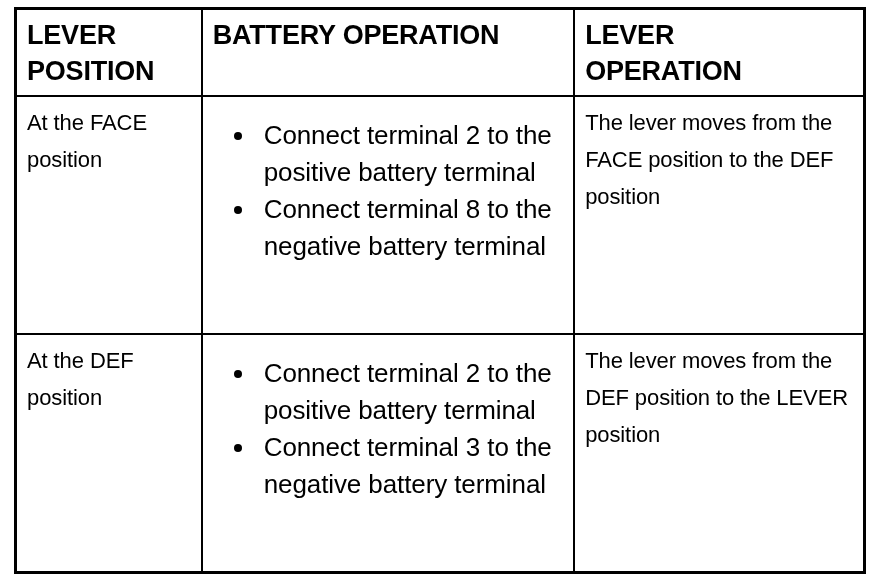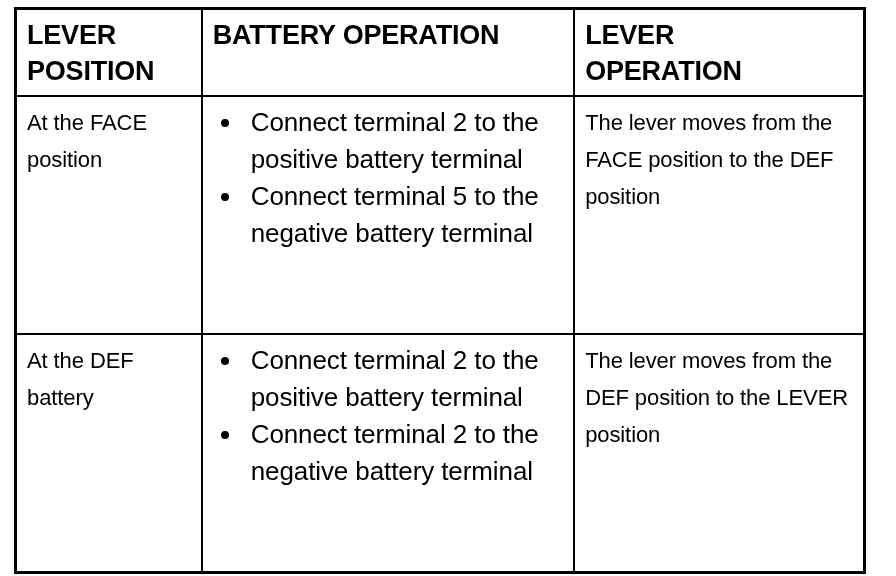"Connect terminal 2 to the" .bullet-list { margin: 0 -> 13px }
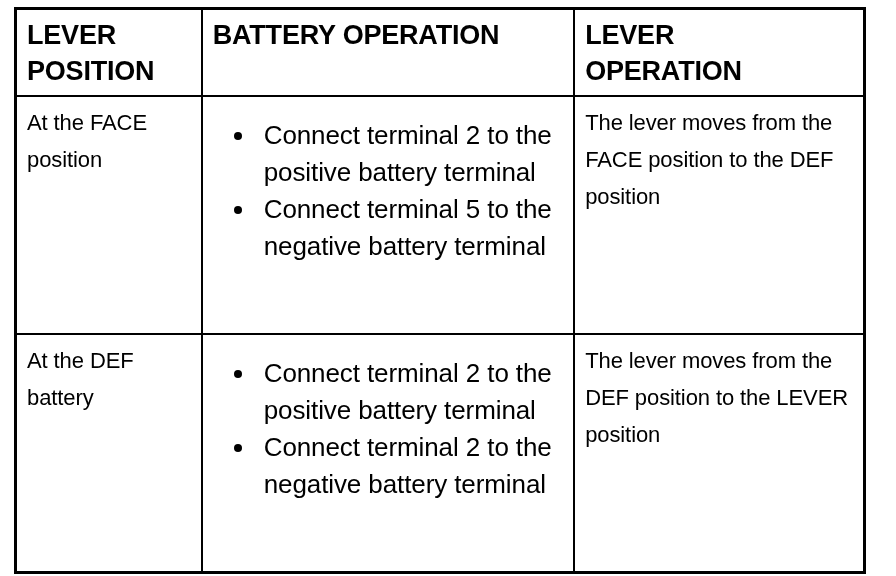"Connect terminal 5 to the" span.bullet-text { text: 5 -> 8 }
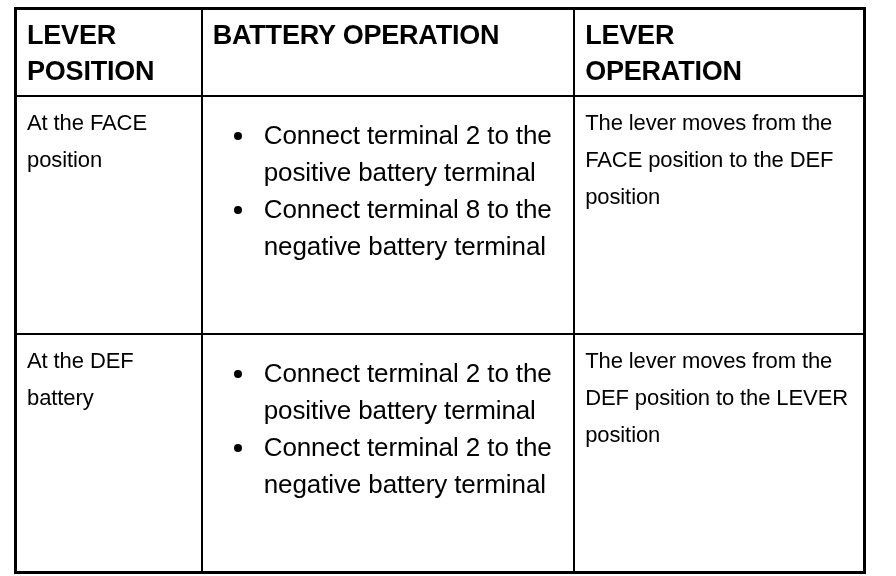"At the DEF" div.body-text { text: battery -> position }
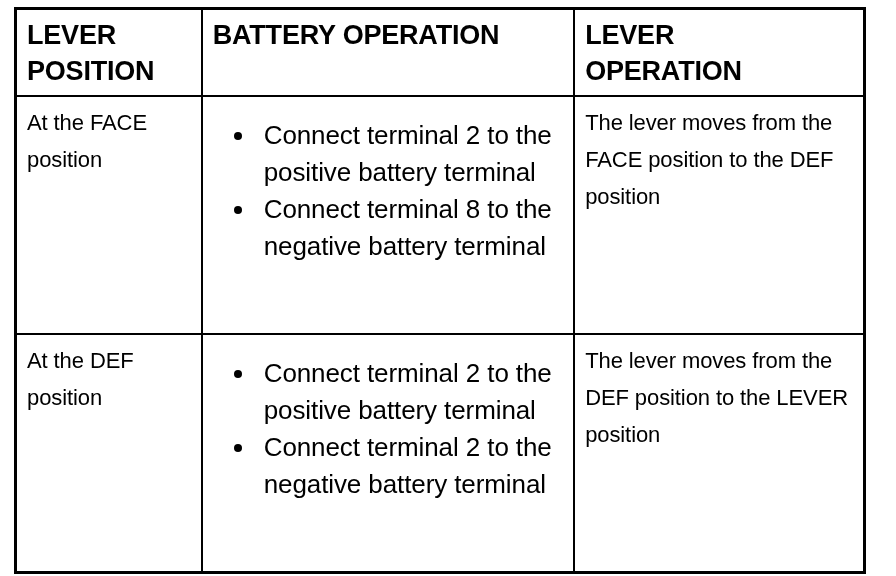"Connect terminal 2 to the negative" span.bullet-text { text: 2 -> 3 }
